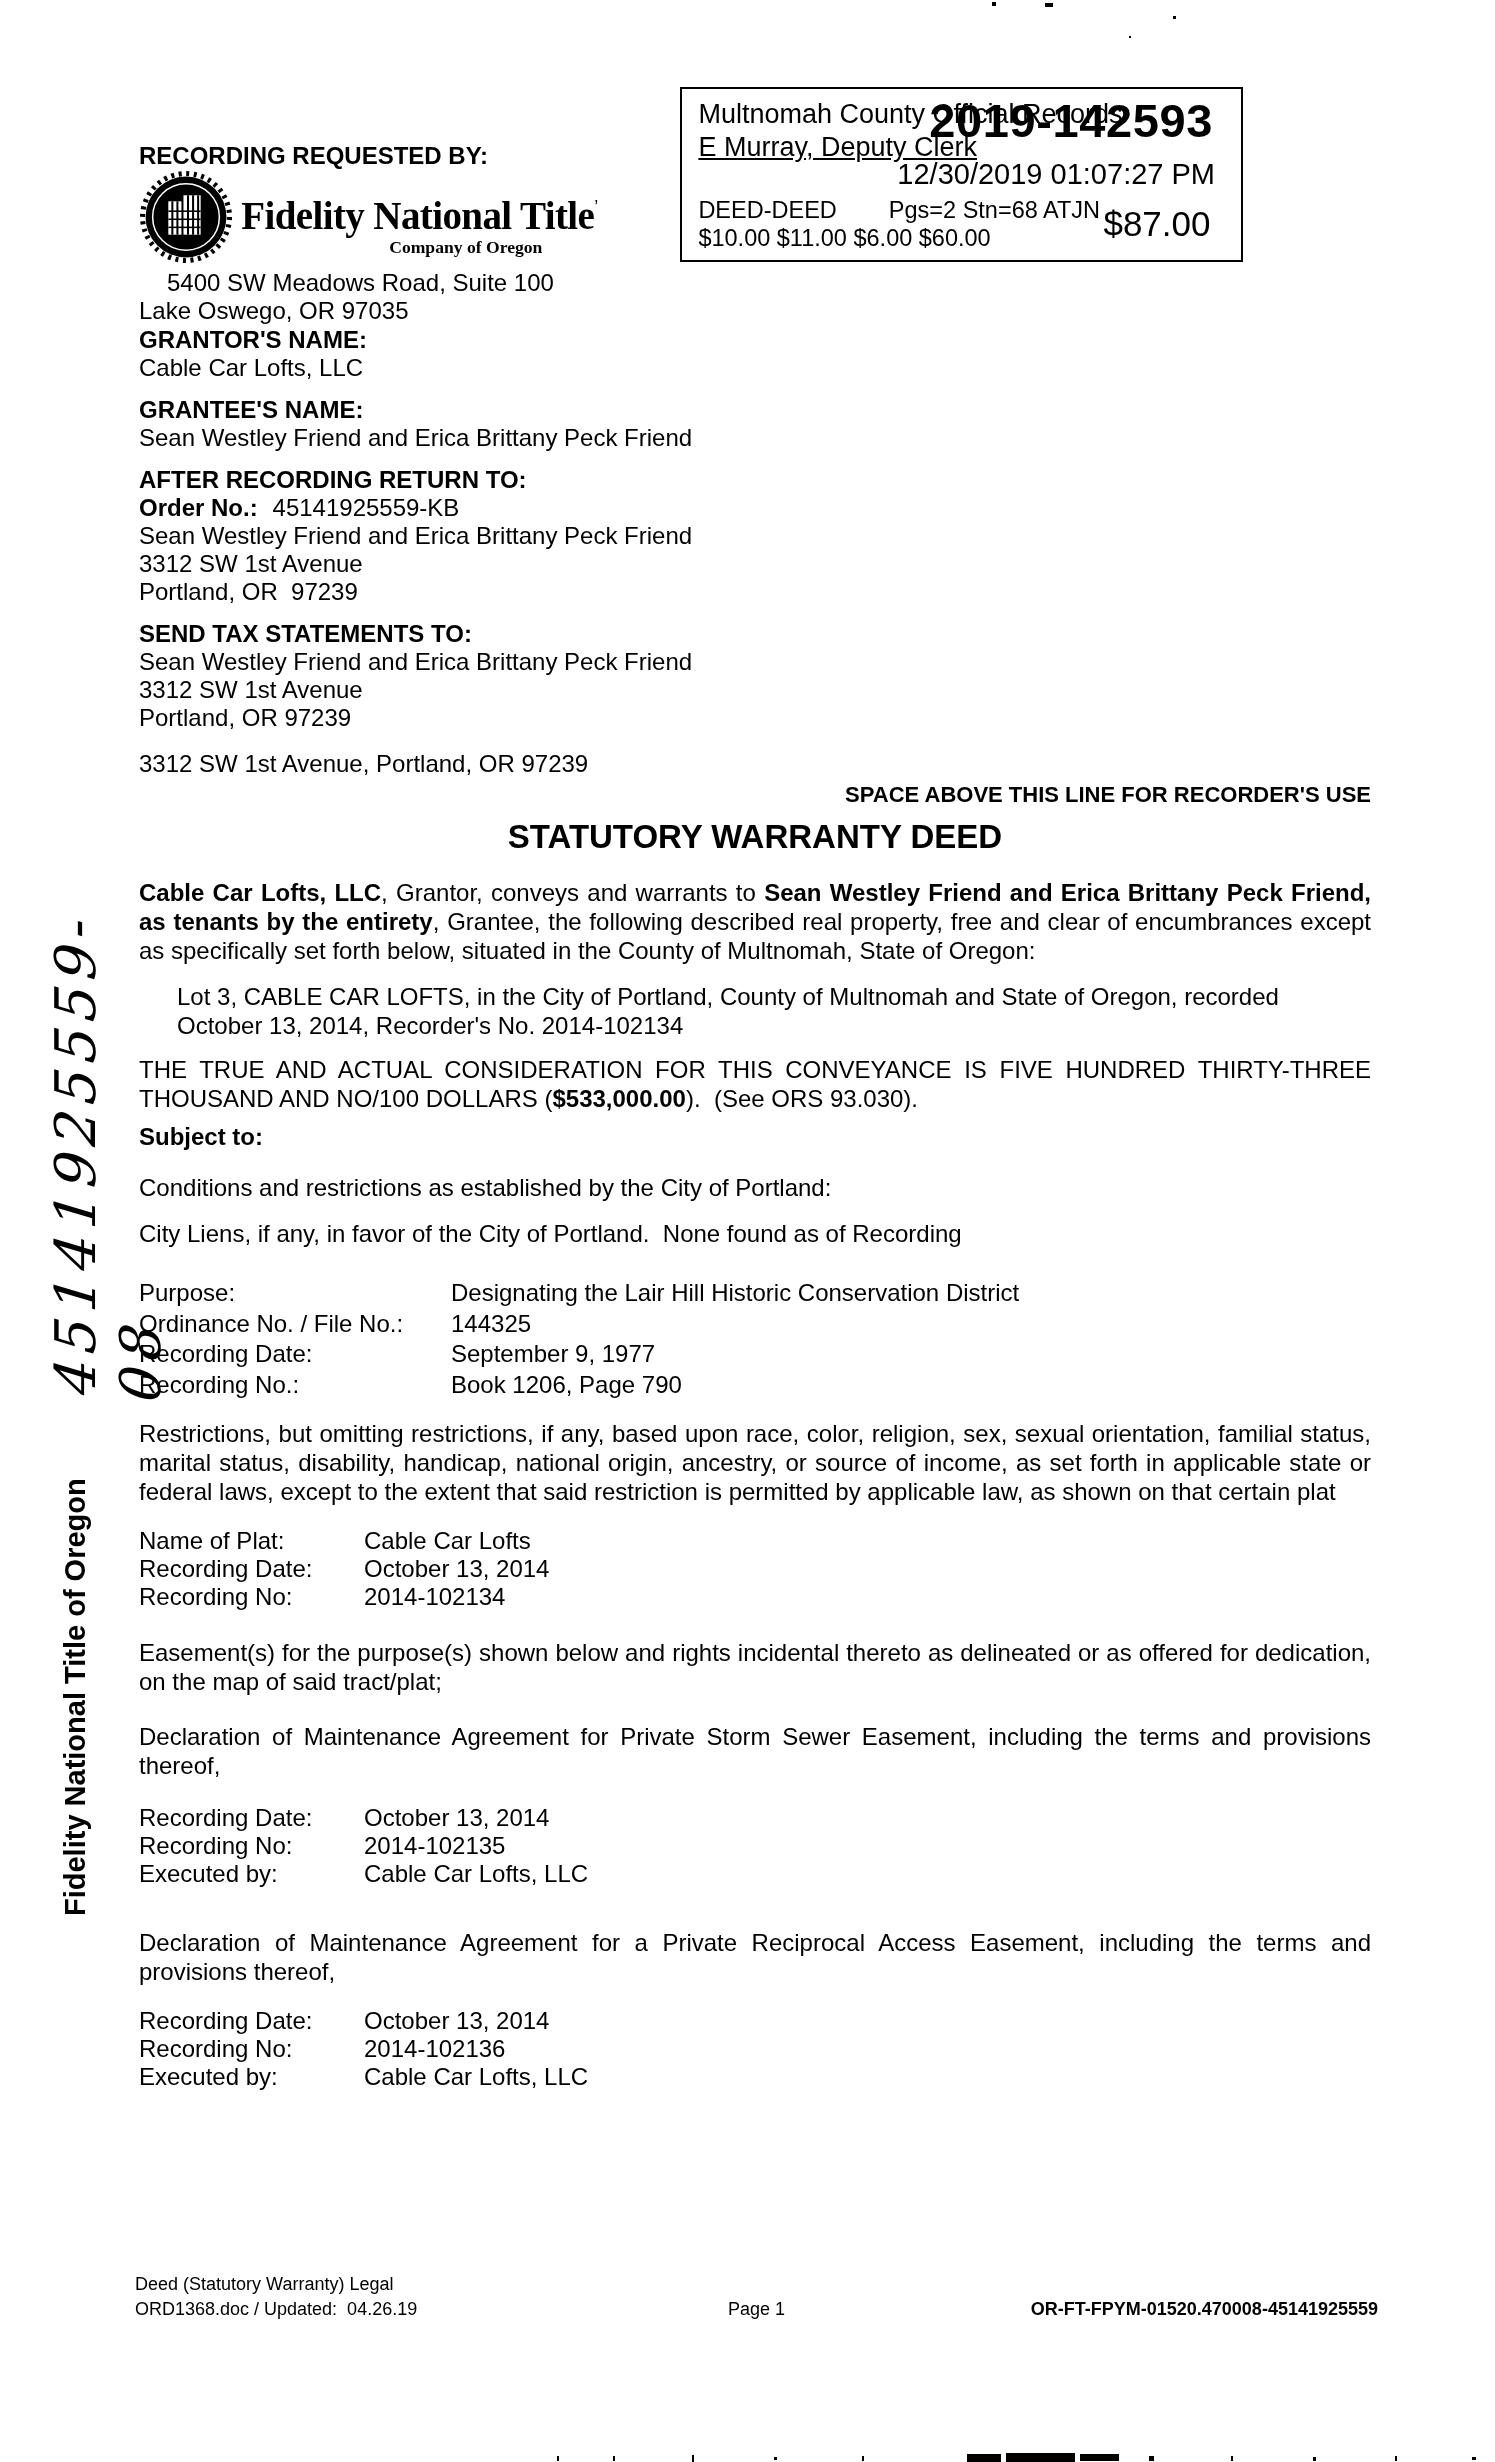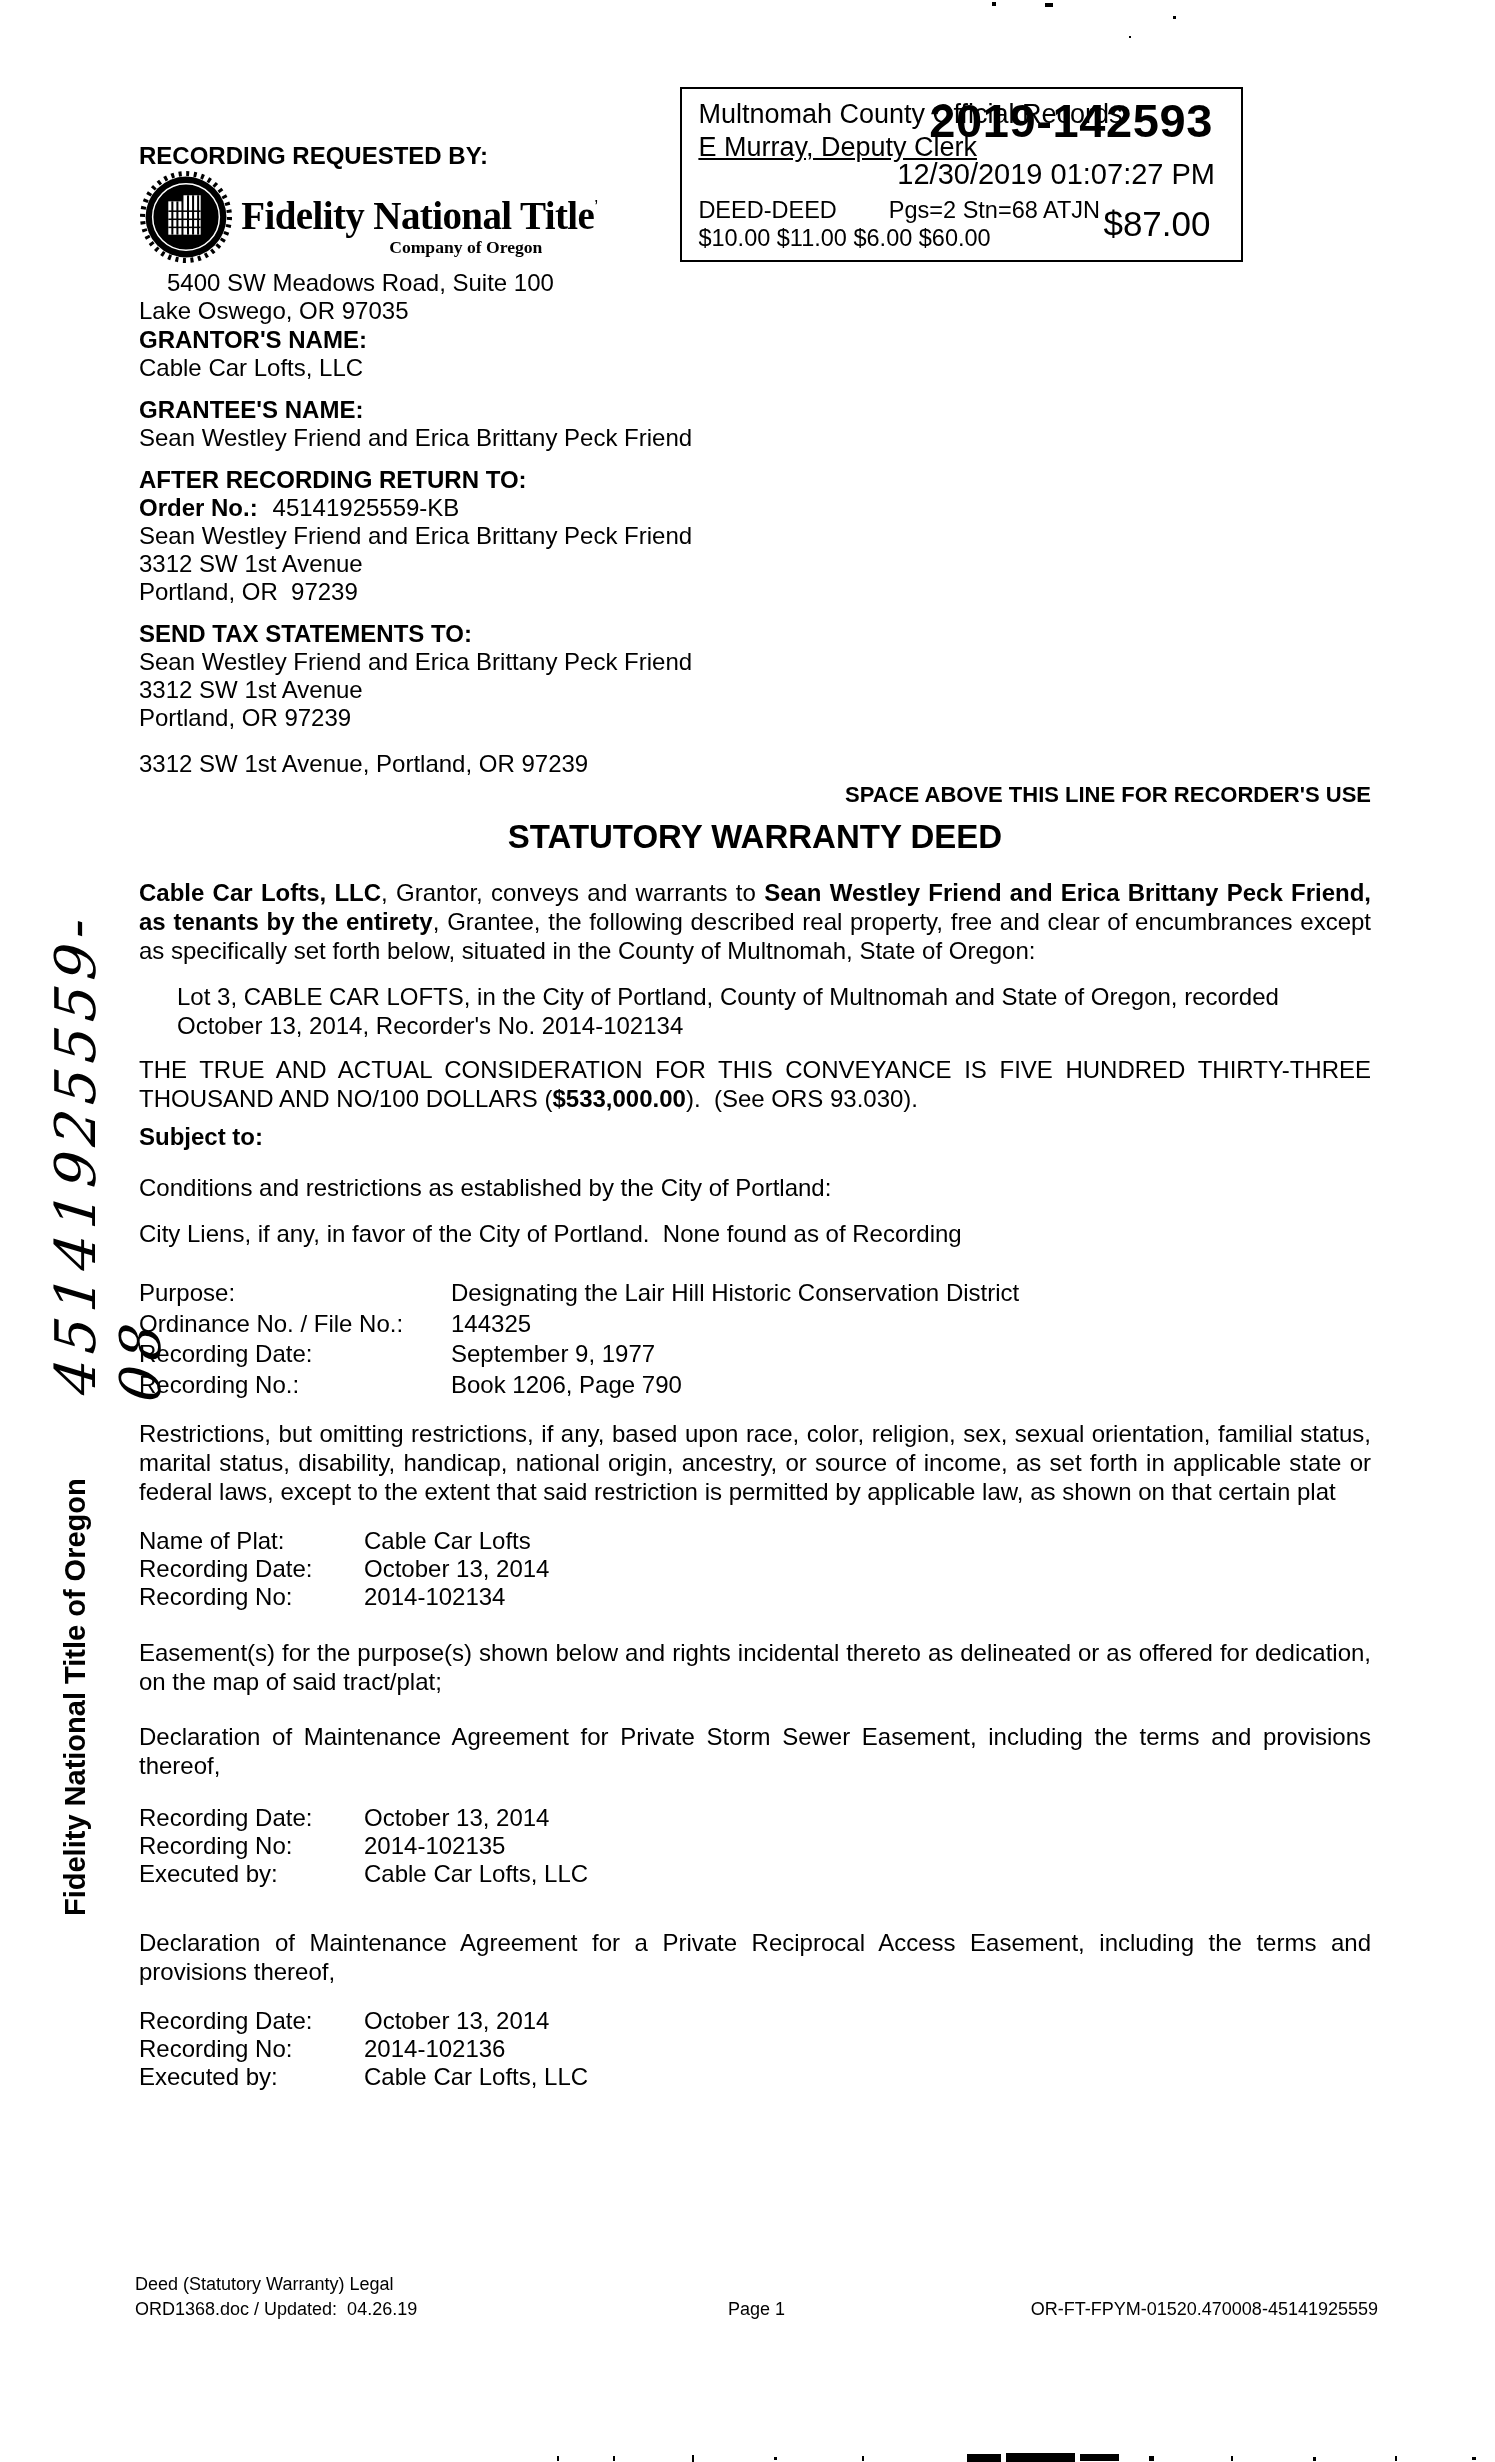"OR-FT-FPYM-01520.470008-45141925559" .footer-right { font-weight: none -> bold }
